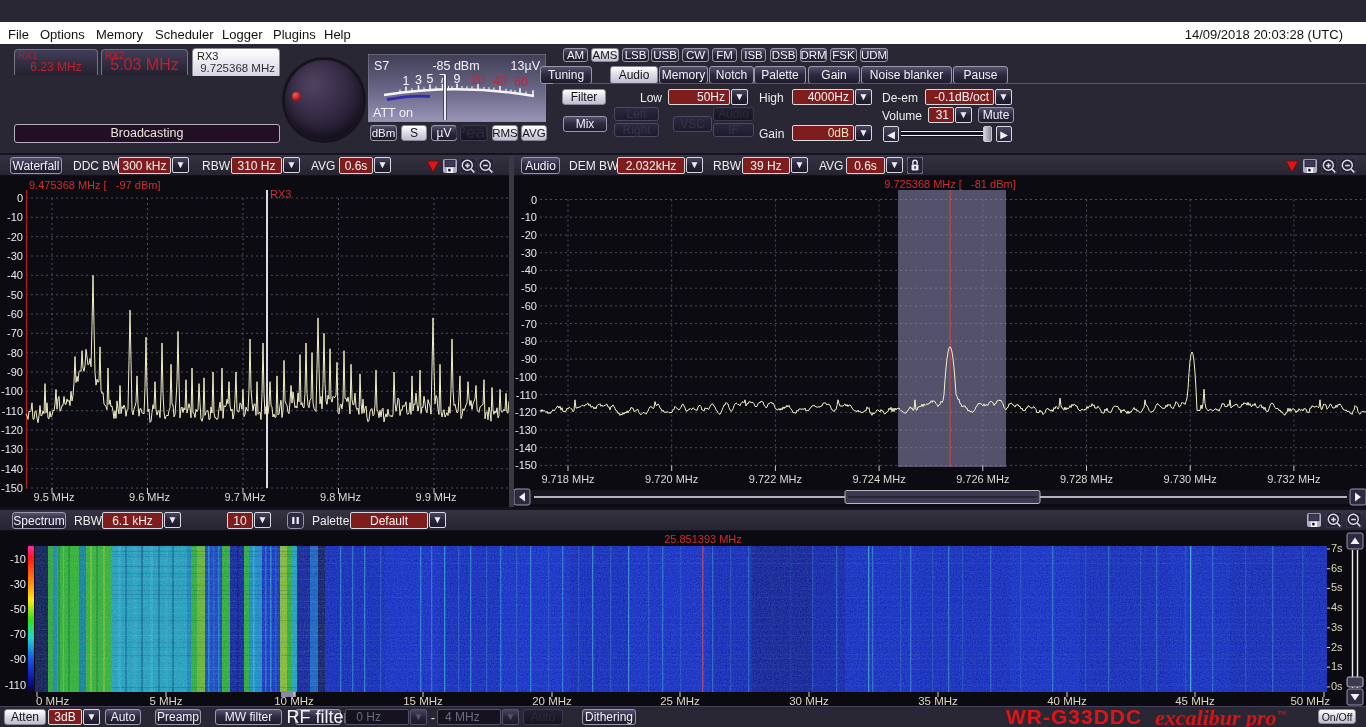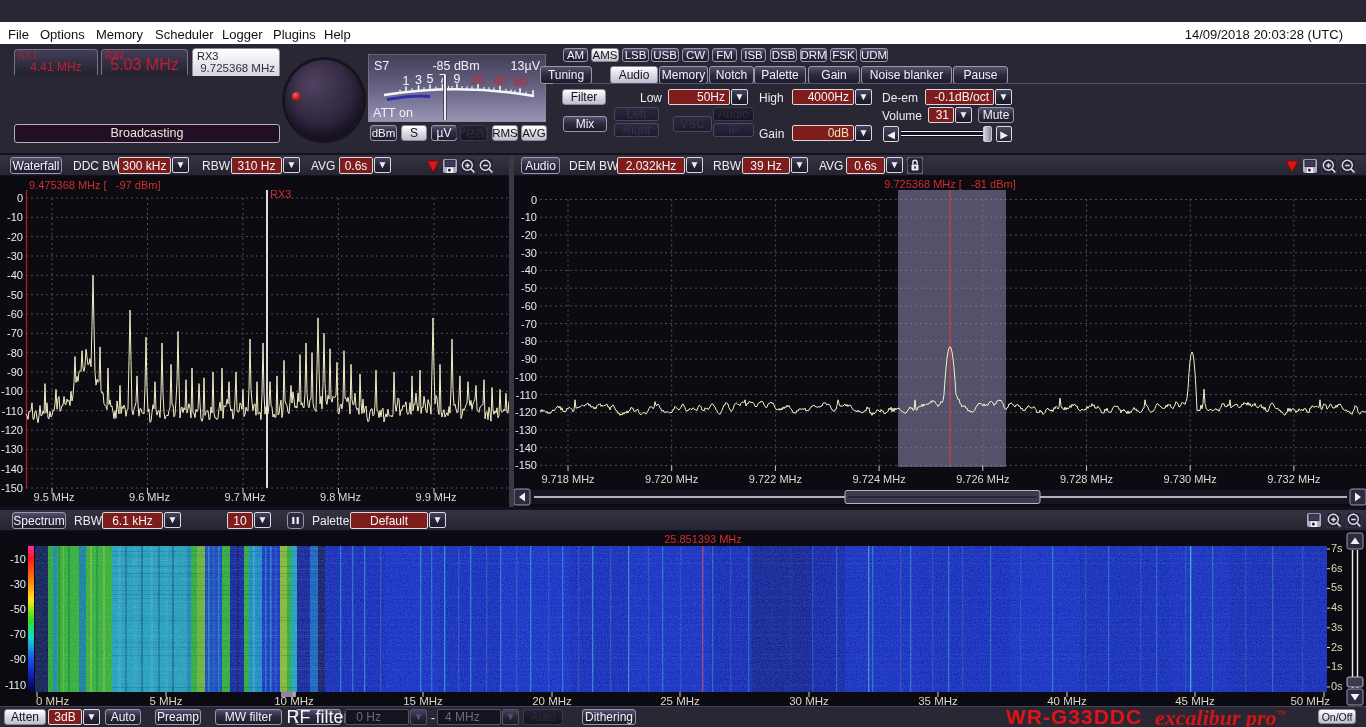"4.41 MHz" span { text: 4.41 -> 6.23 }
